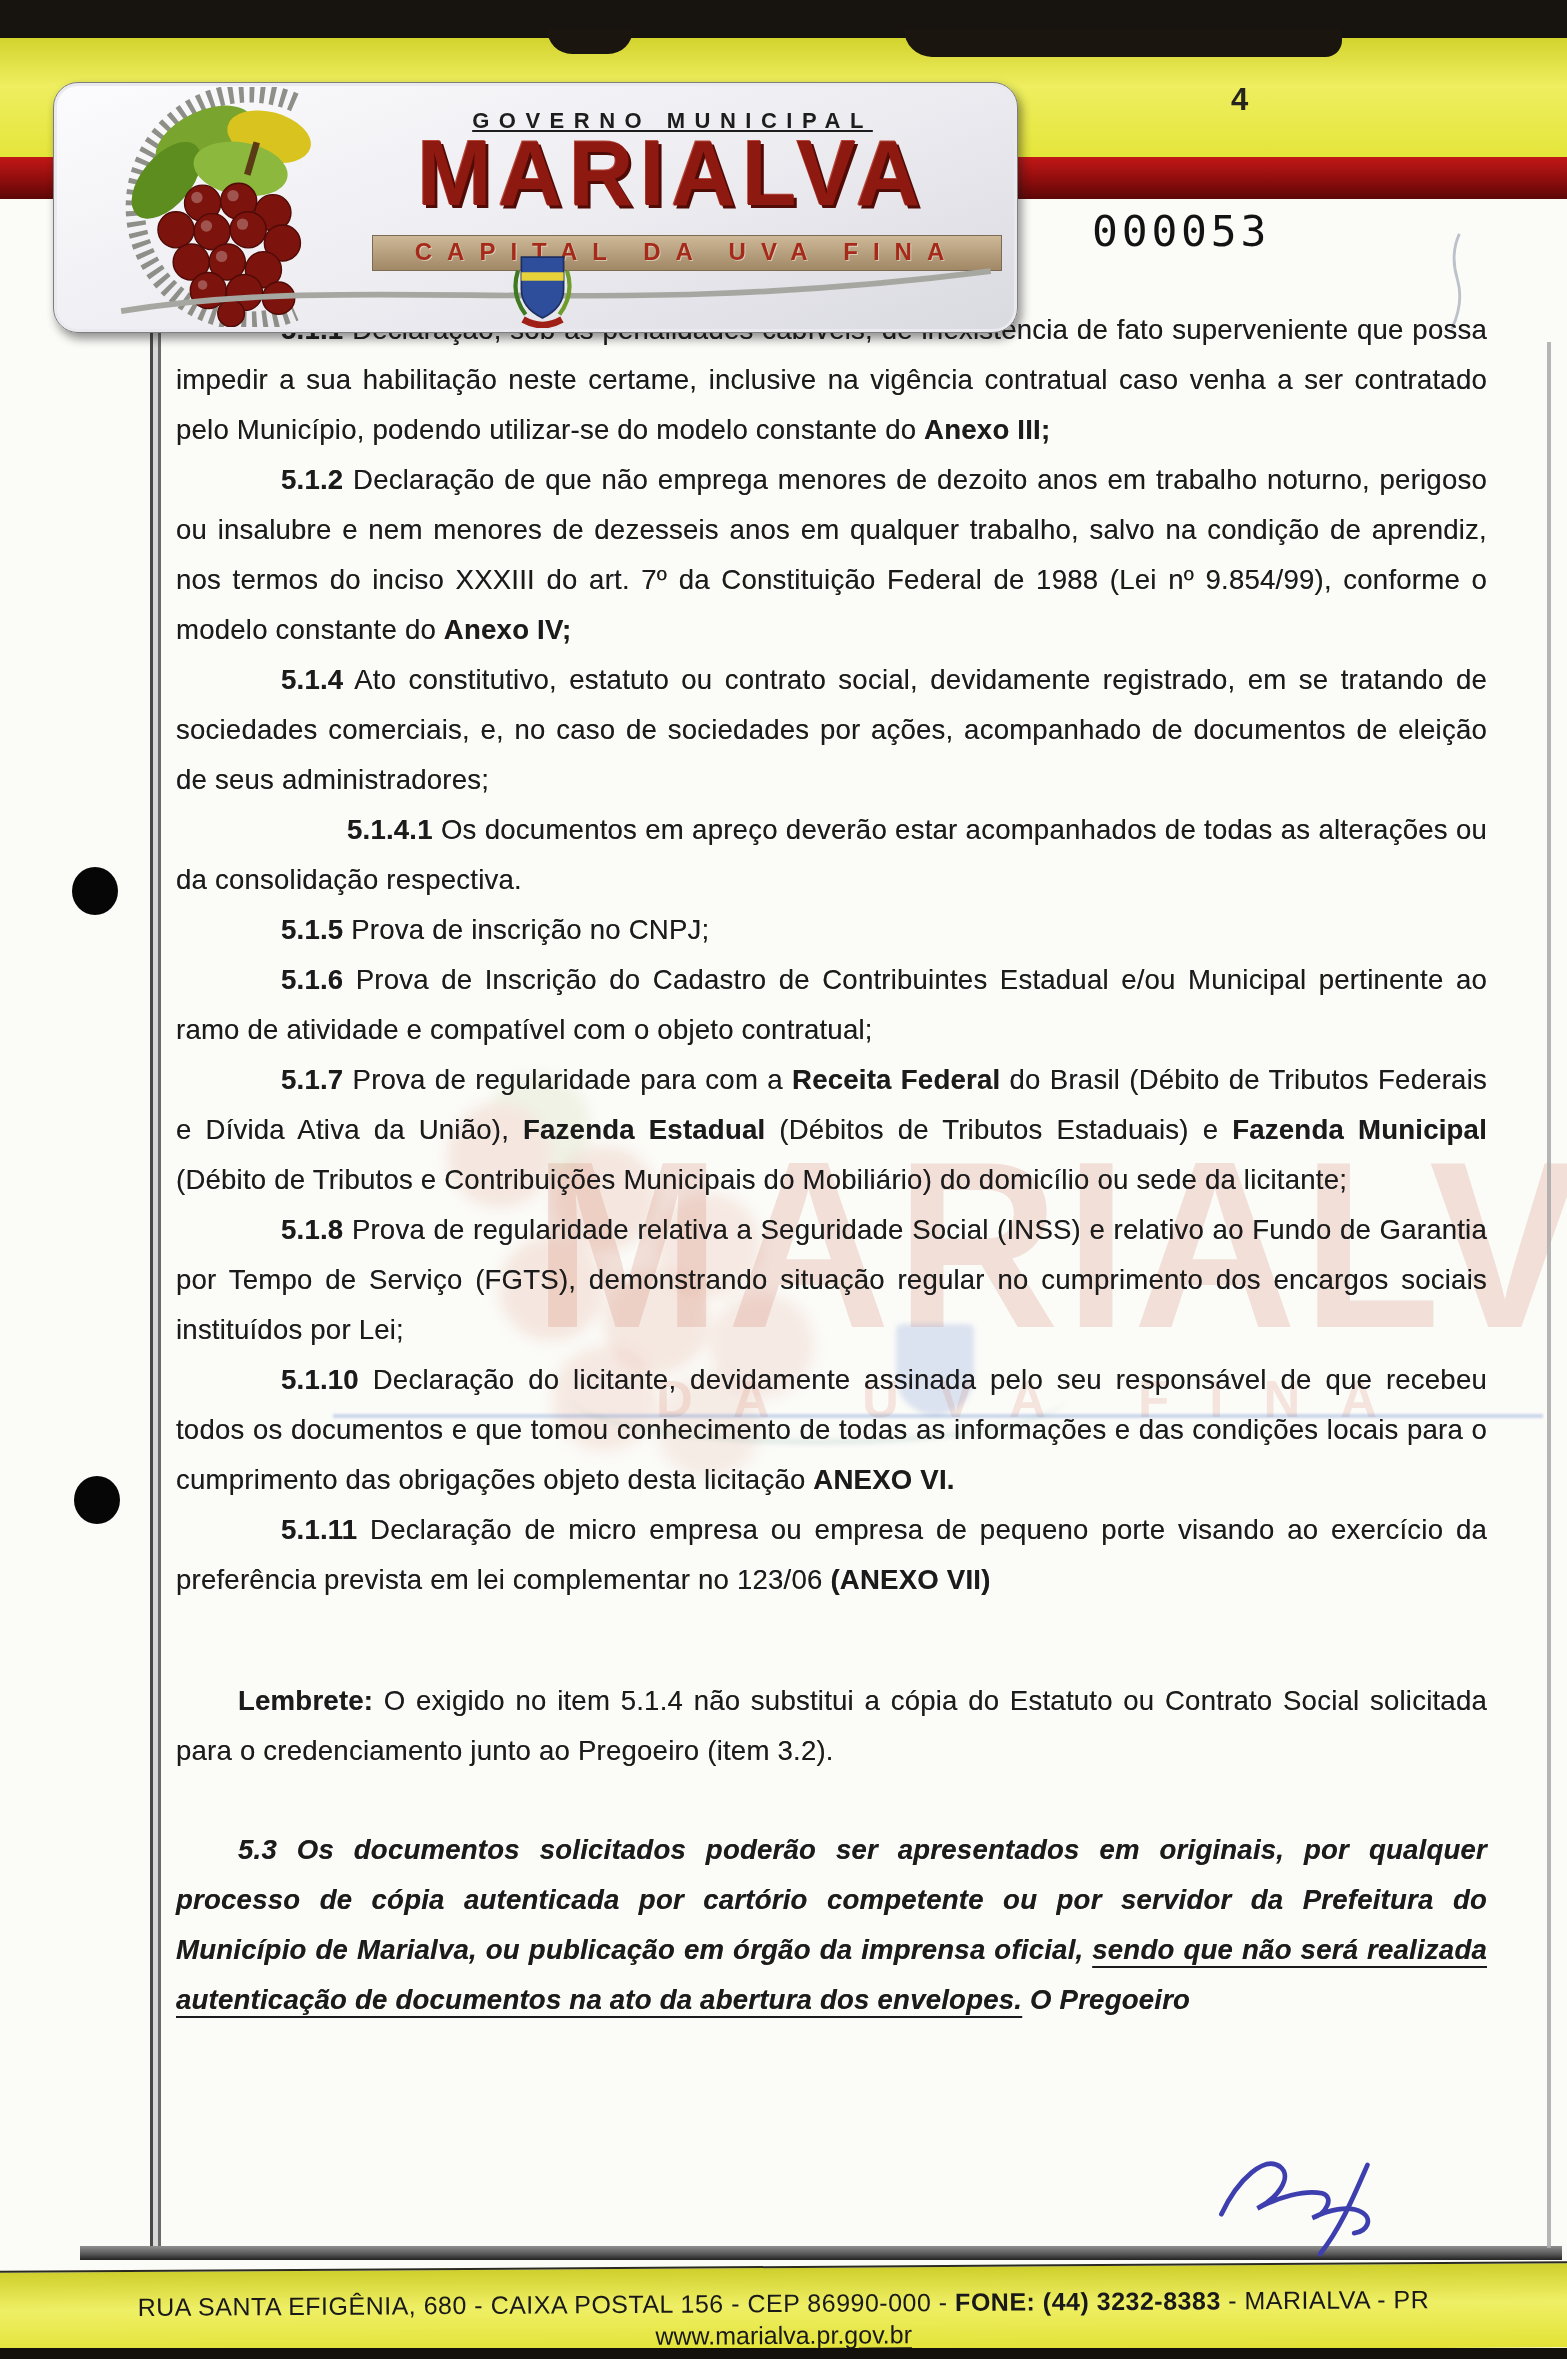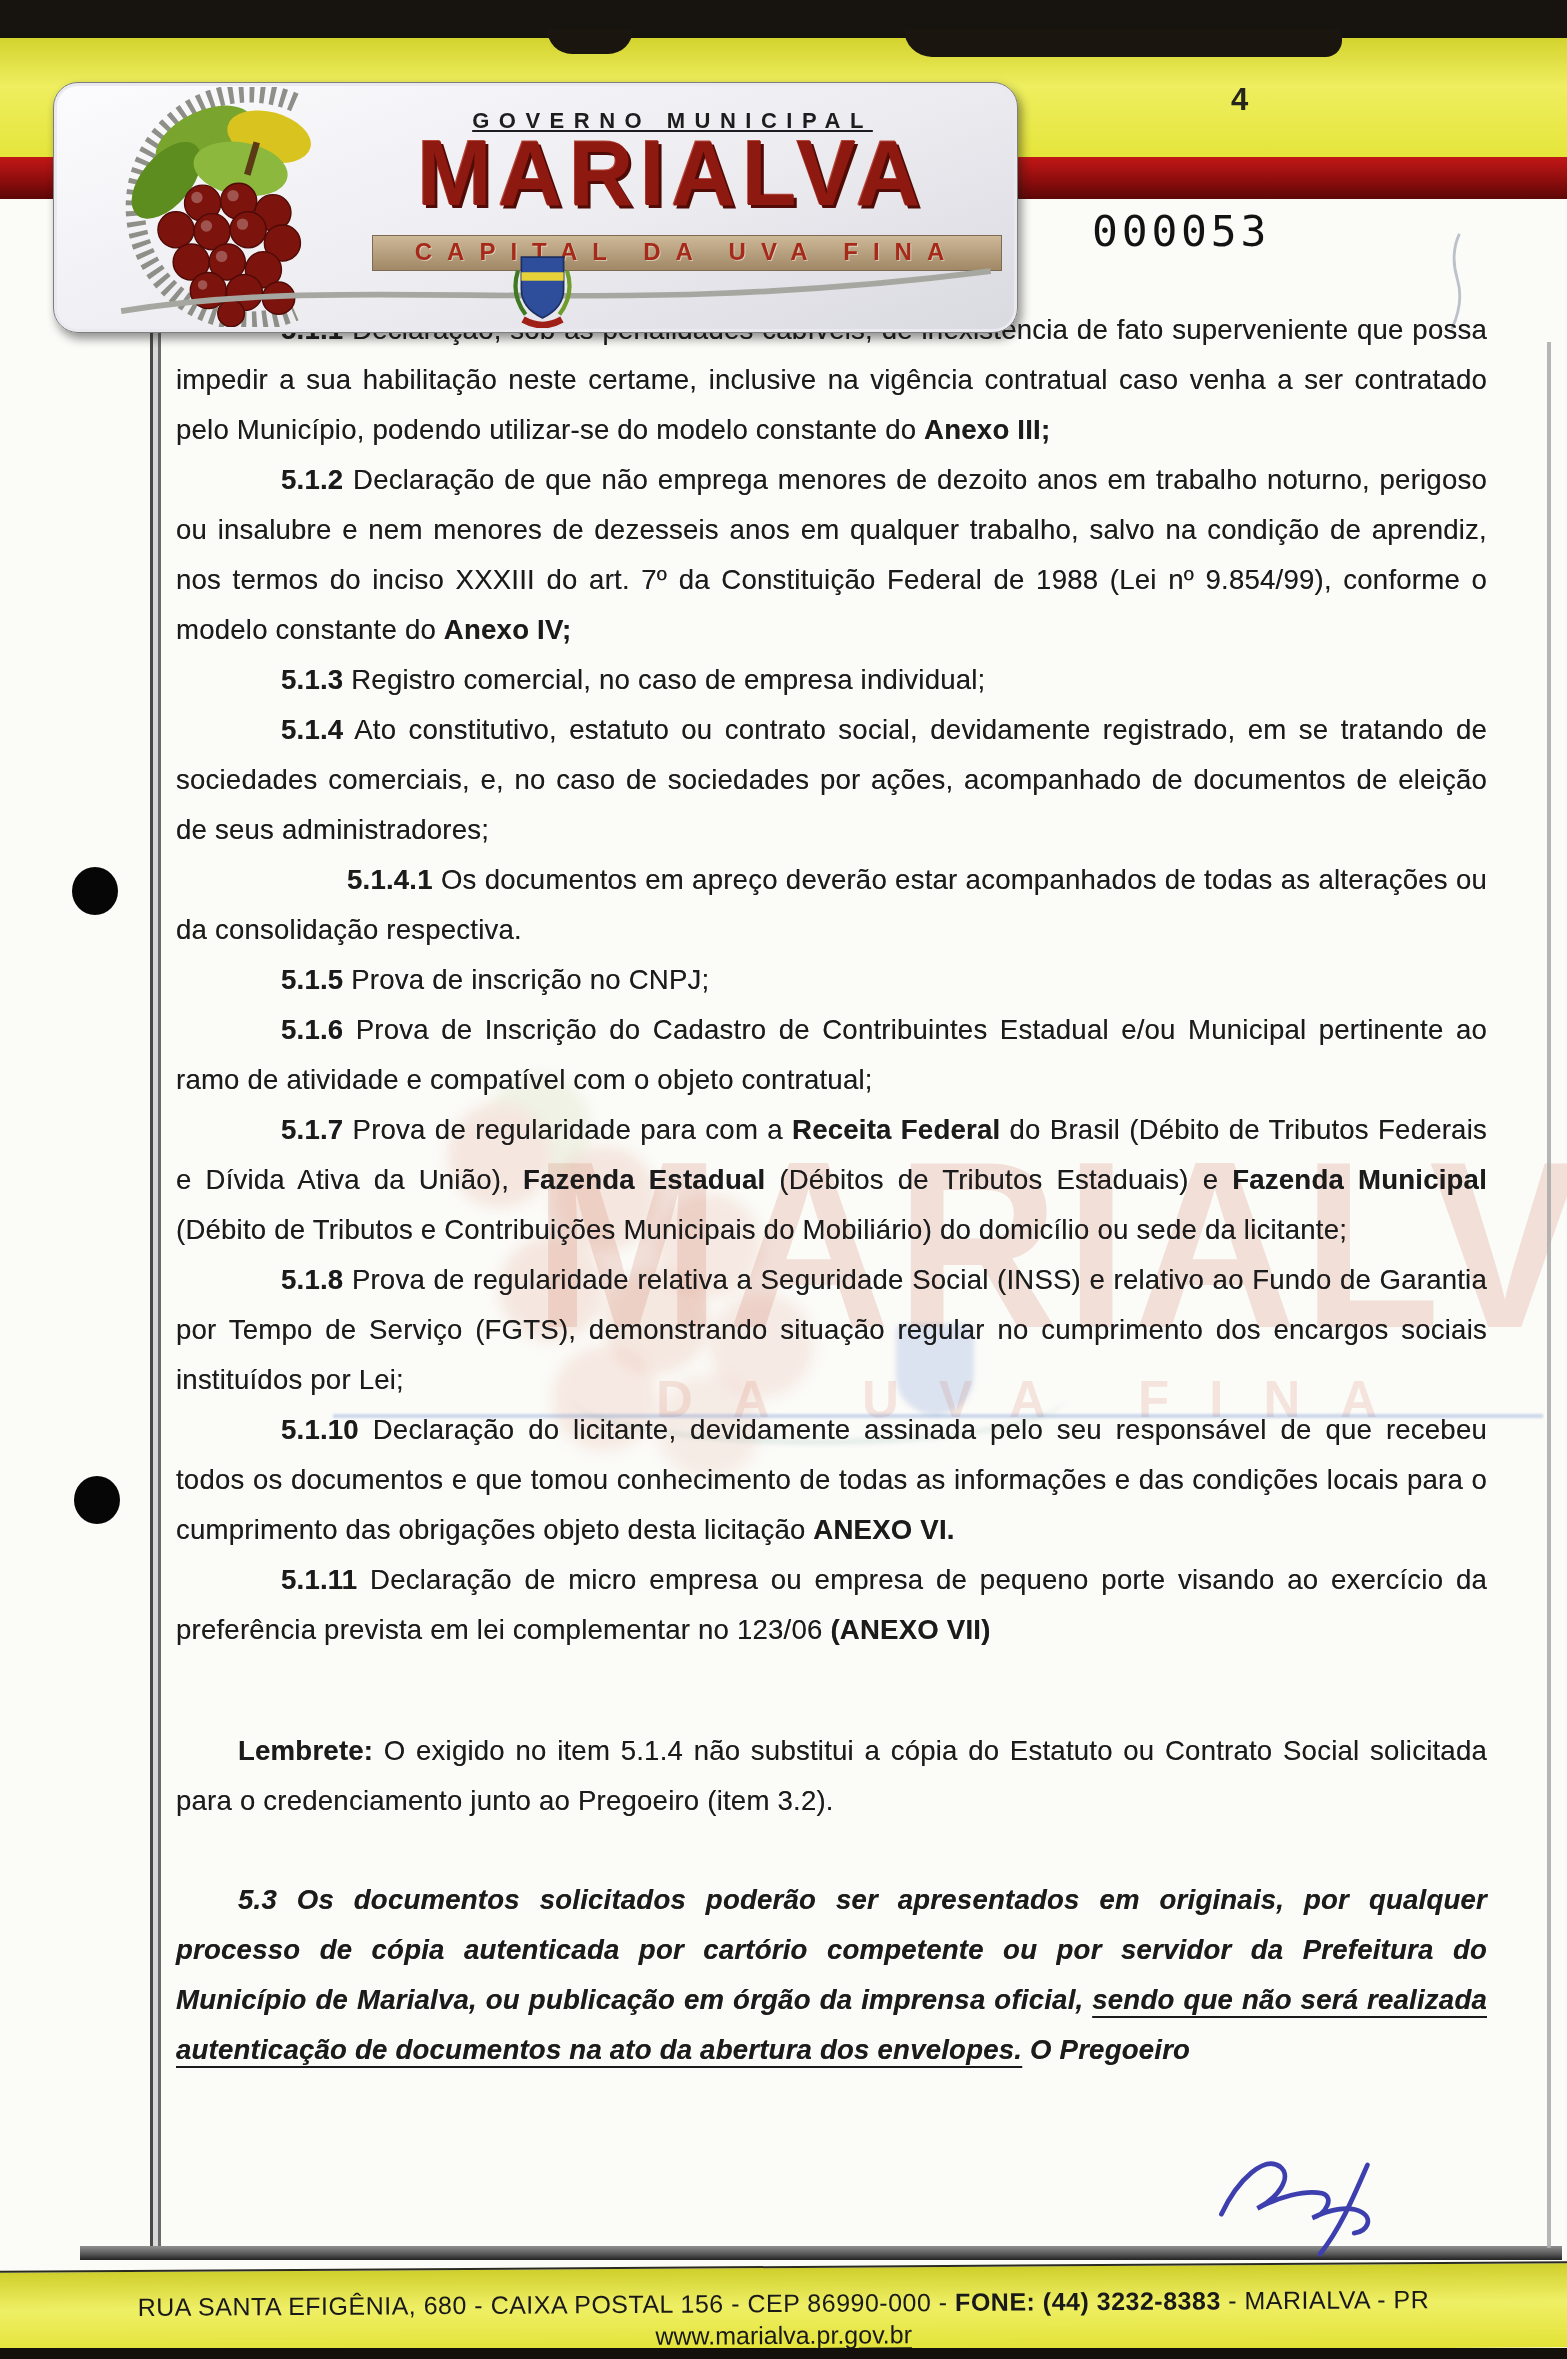"5.1.3 Registro comercial, no caso" p.p-item { html: <p><span>5.1.3</span><span> Registro comercial, no caso de empresa individual;</span></p> -> none }
